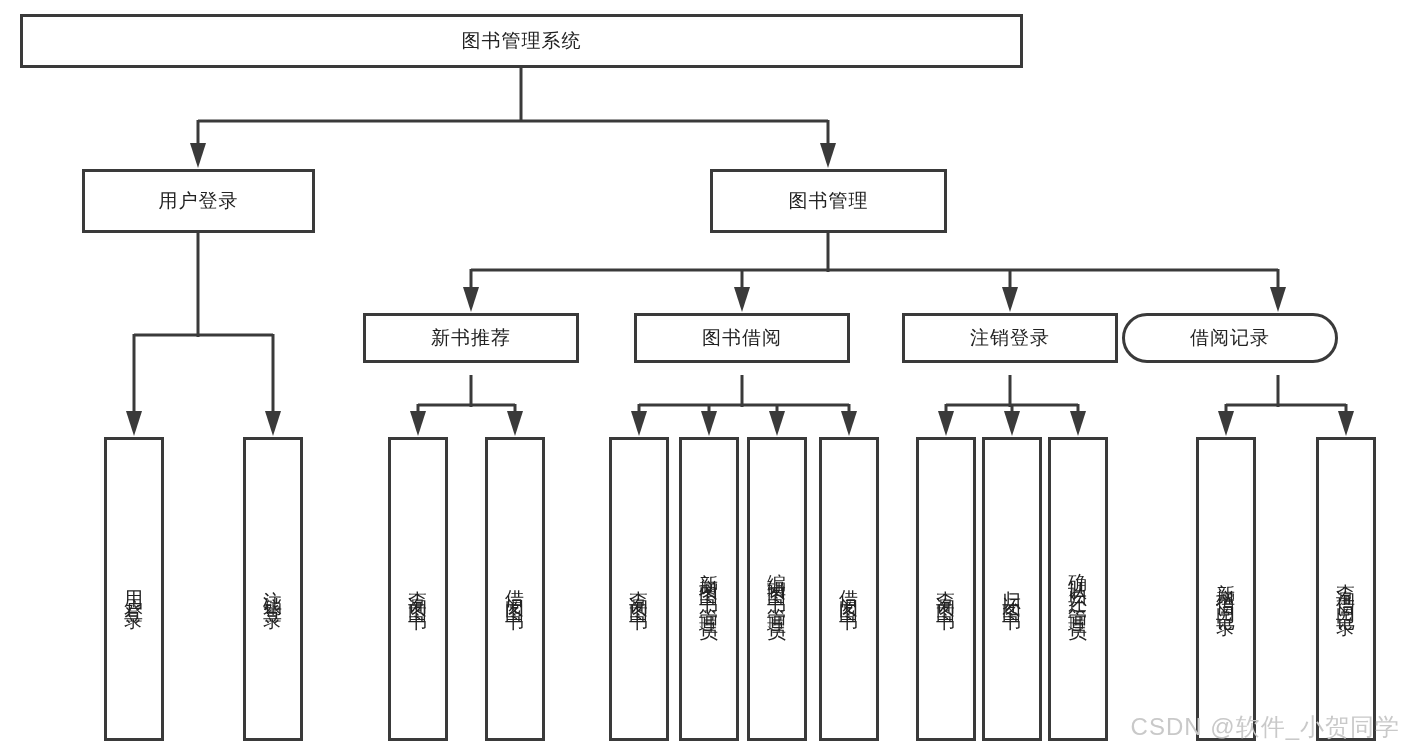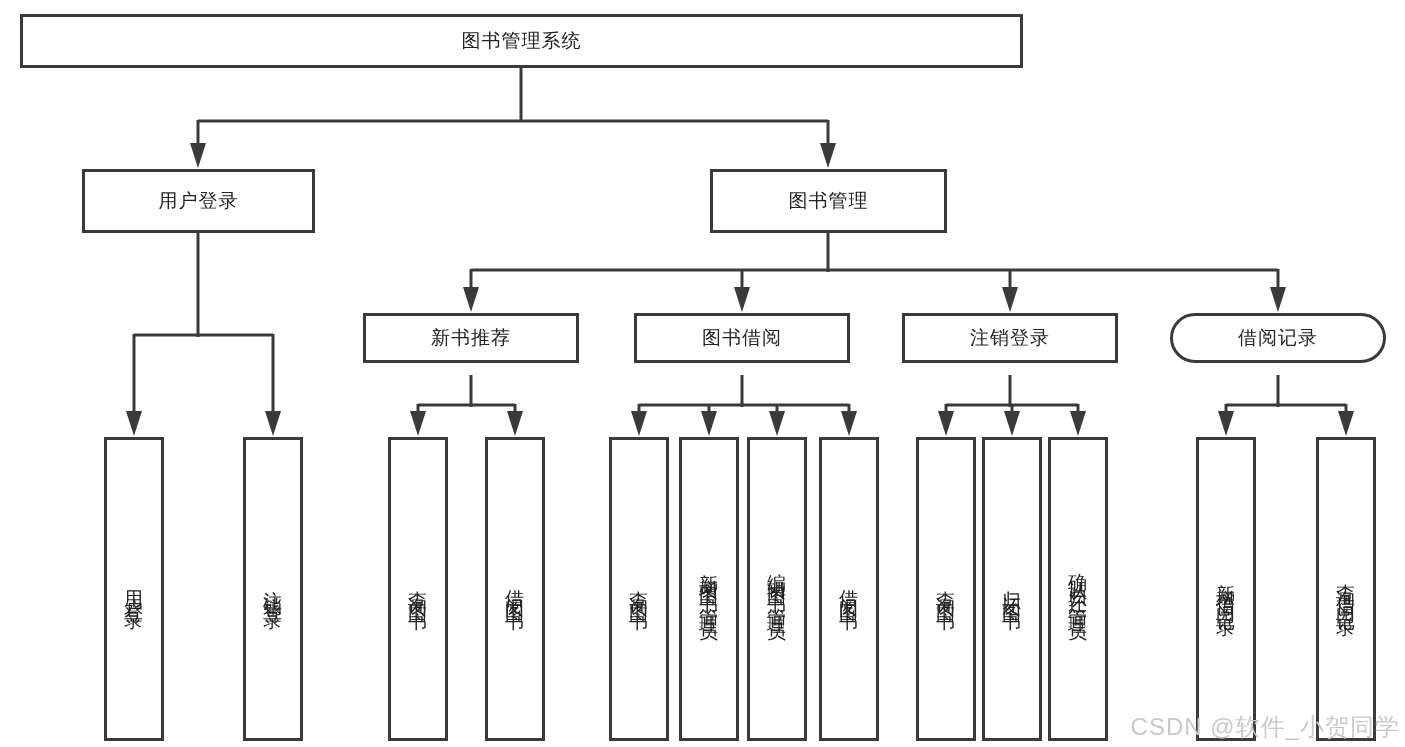"借阅记录" div.box { left: 1170px -> 1122px }
